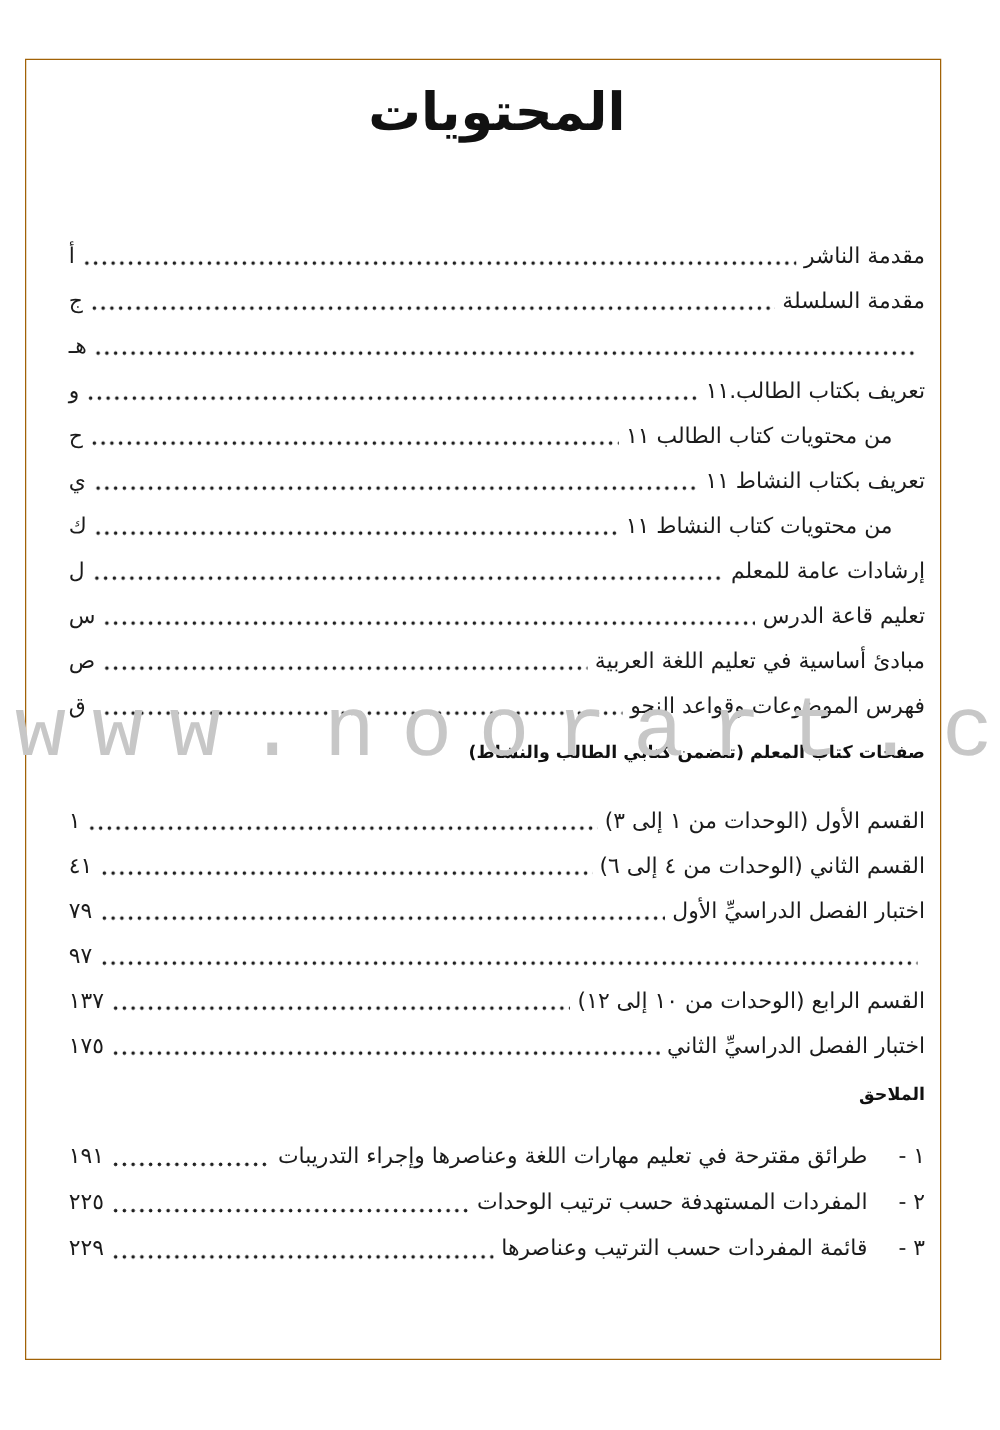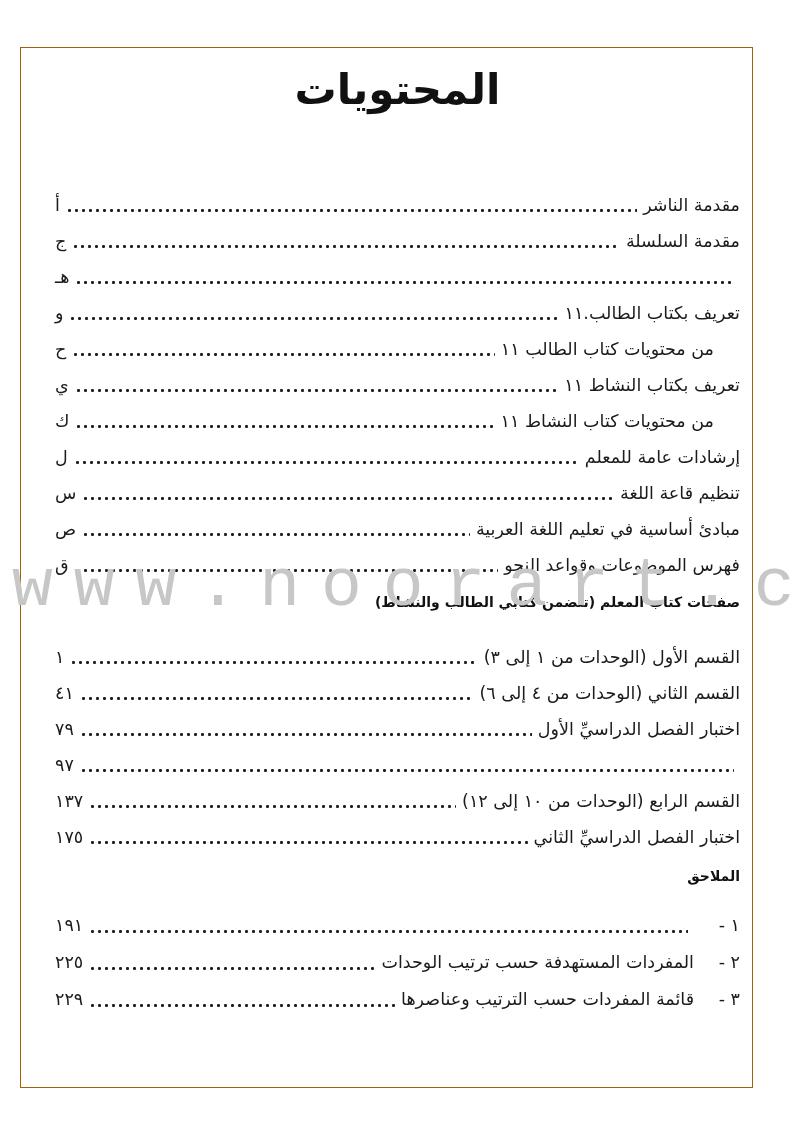"تنظيم قاعة اللغة" span.label { text: تنظيم قاعة اللغة -> تعليم قاعة الدرس }
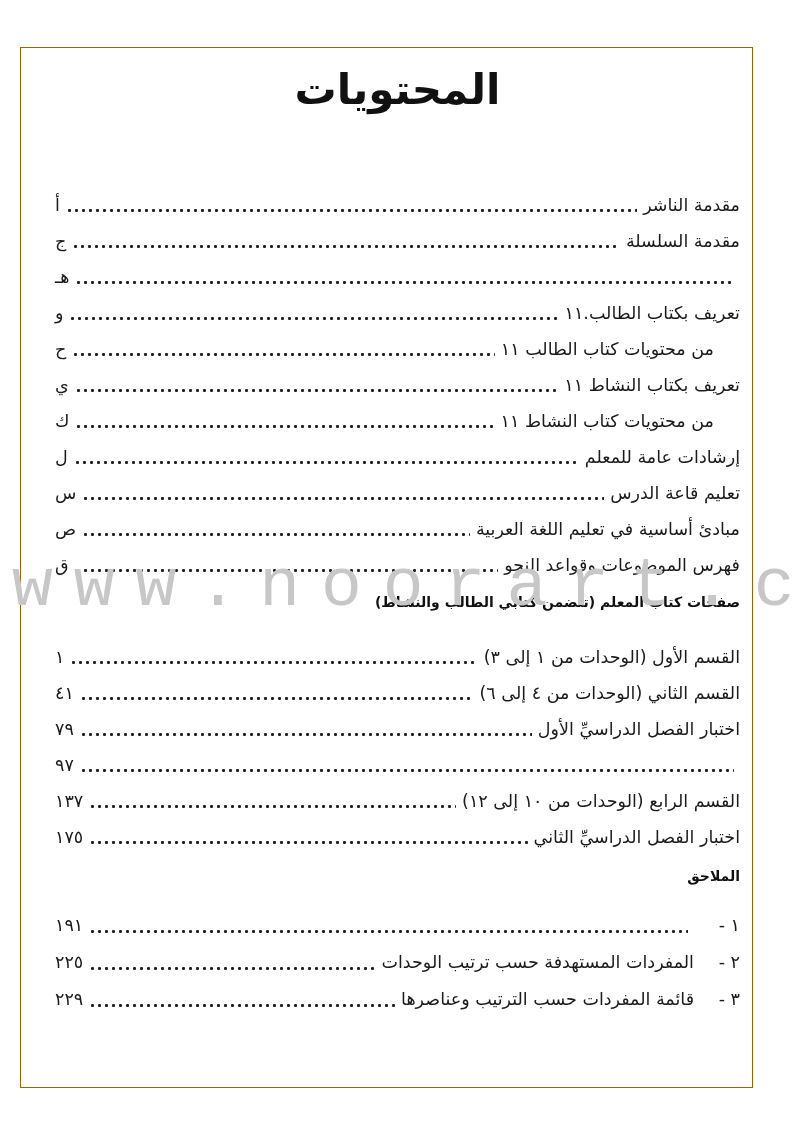"طرائق مقترحة في تعليم مهارات" span.label { html: none -> <span>طرائق مقترحة في تعليم مهارات اللغة وعناصرها وإجراء التدريبات</span> }
